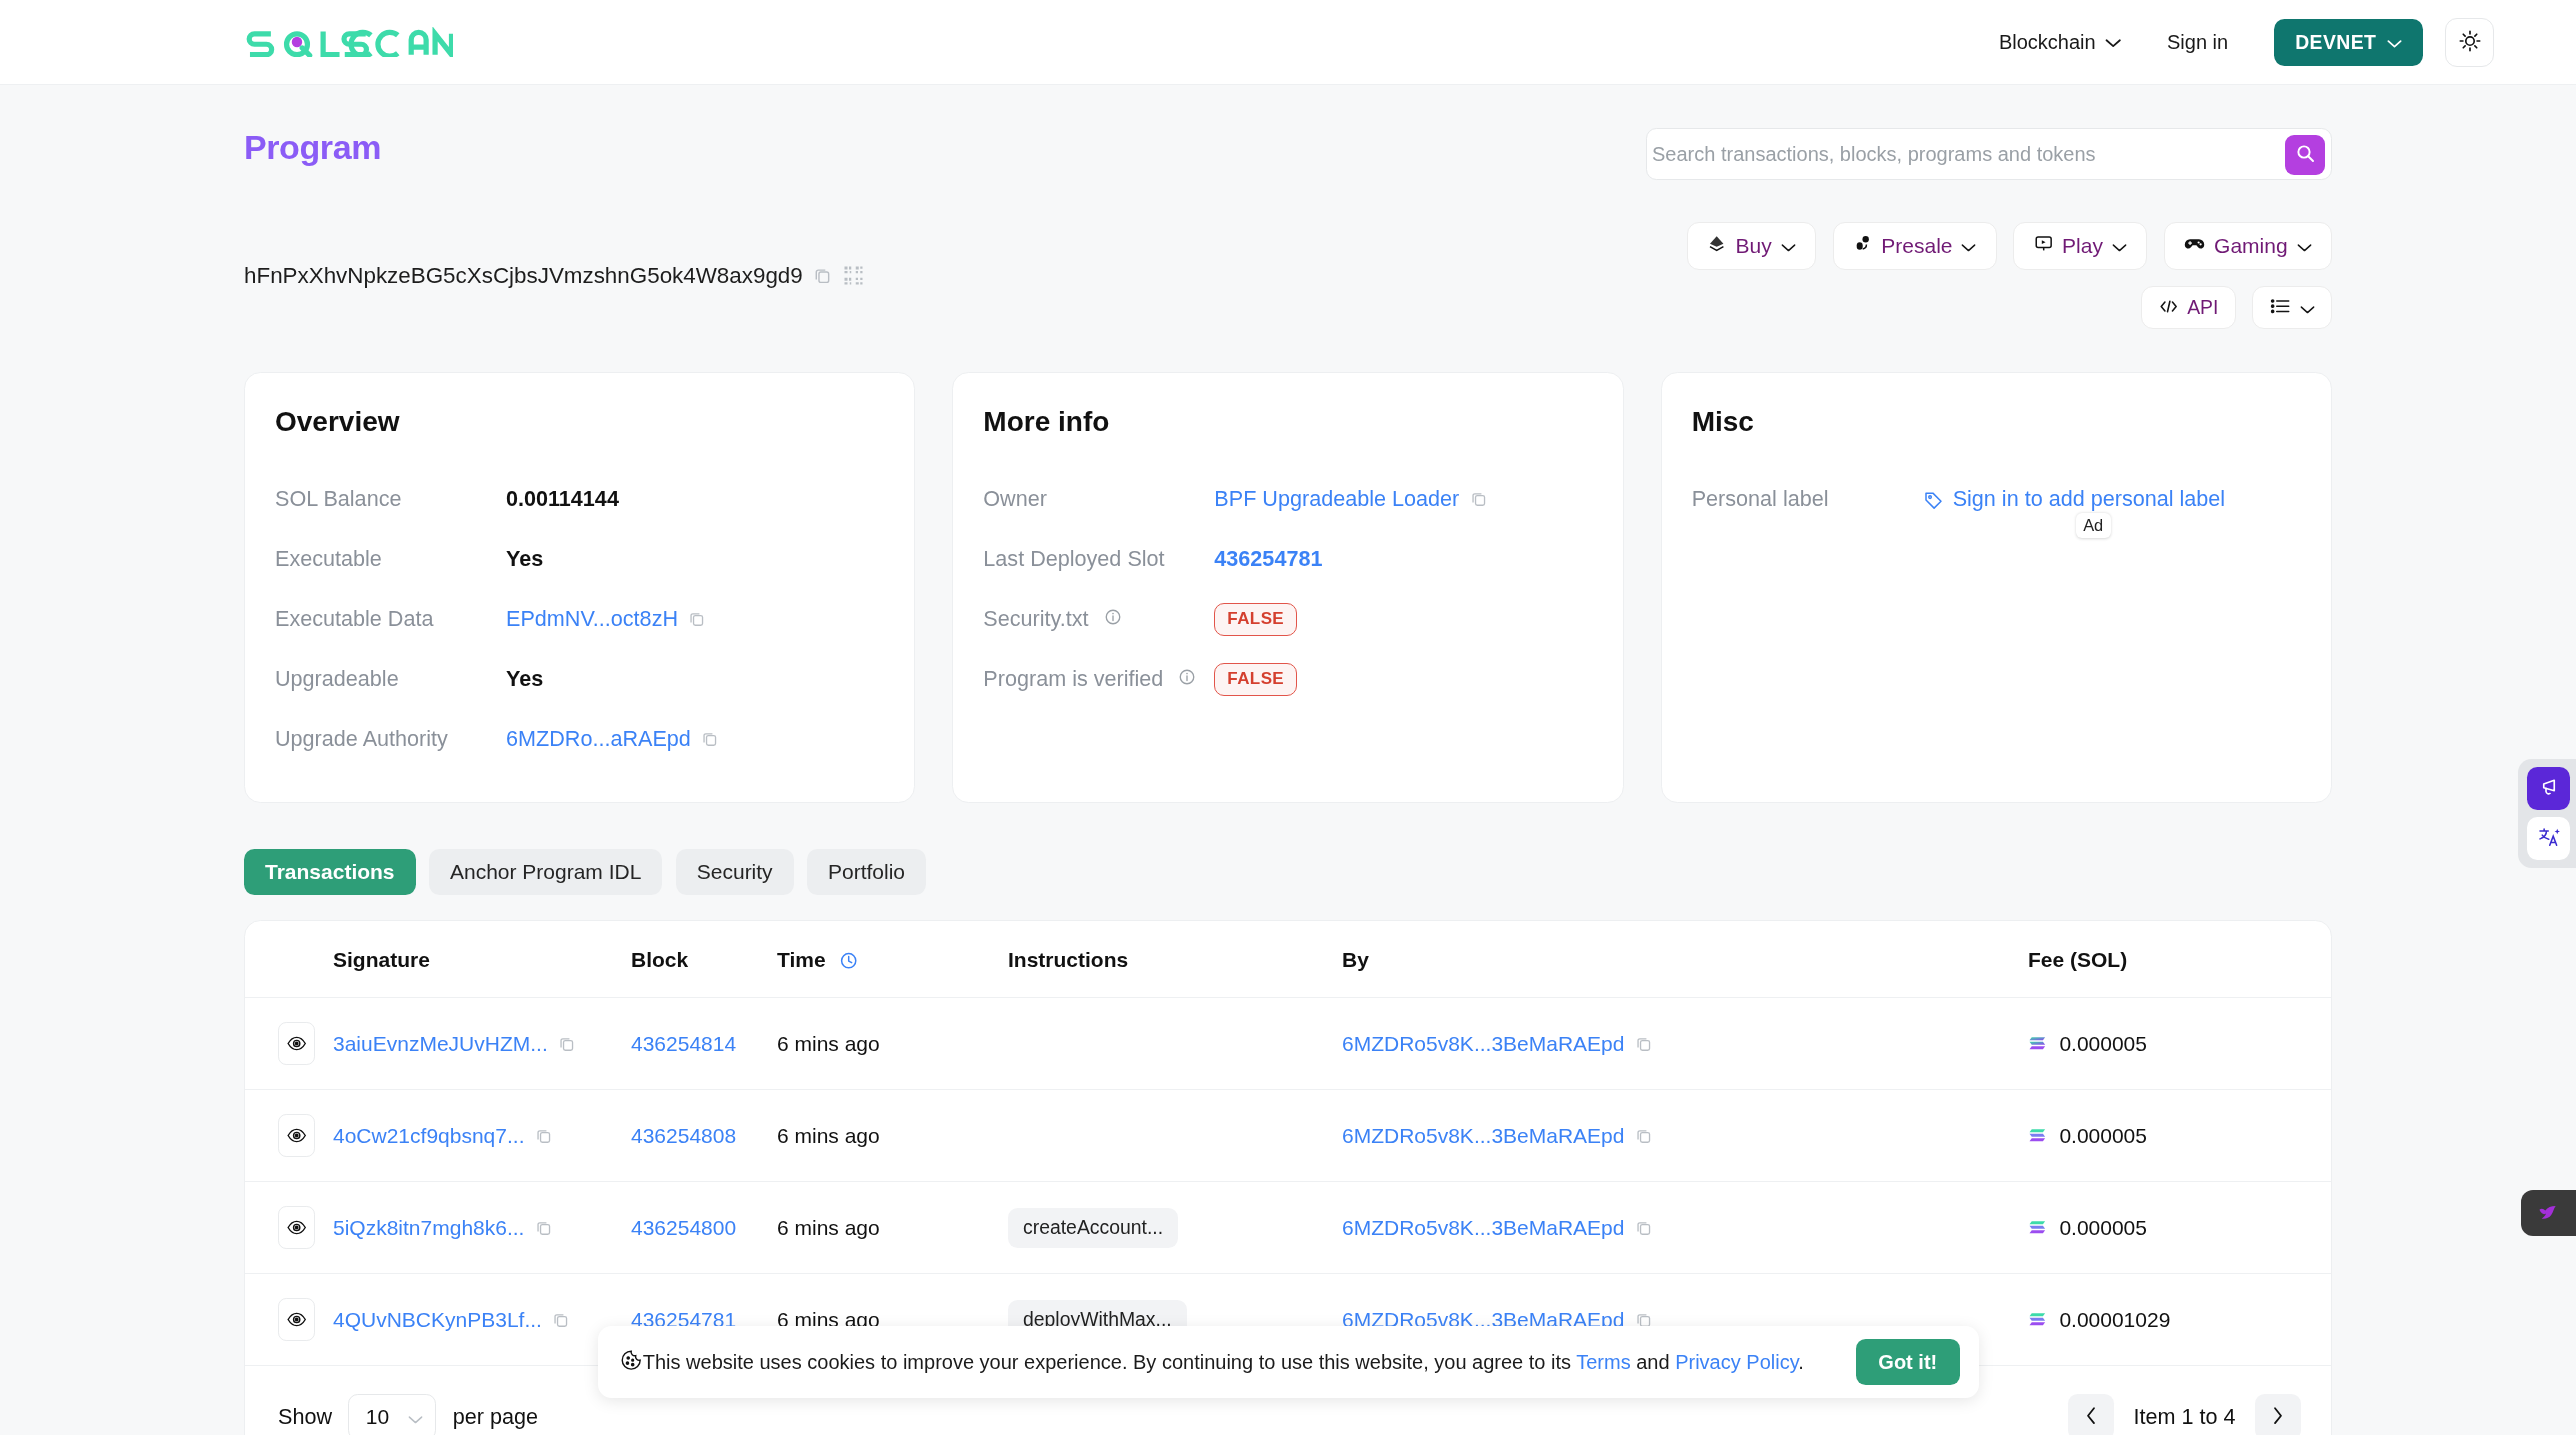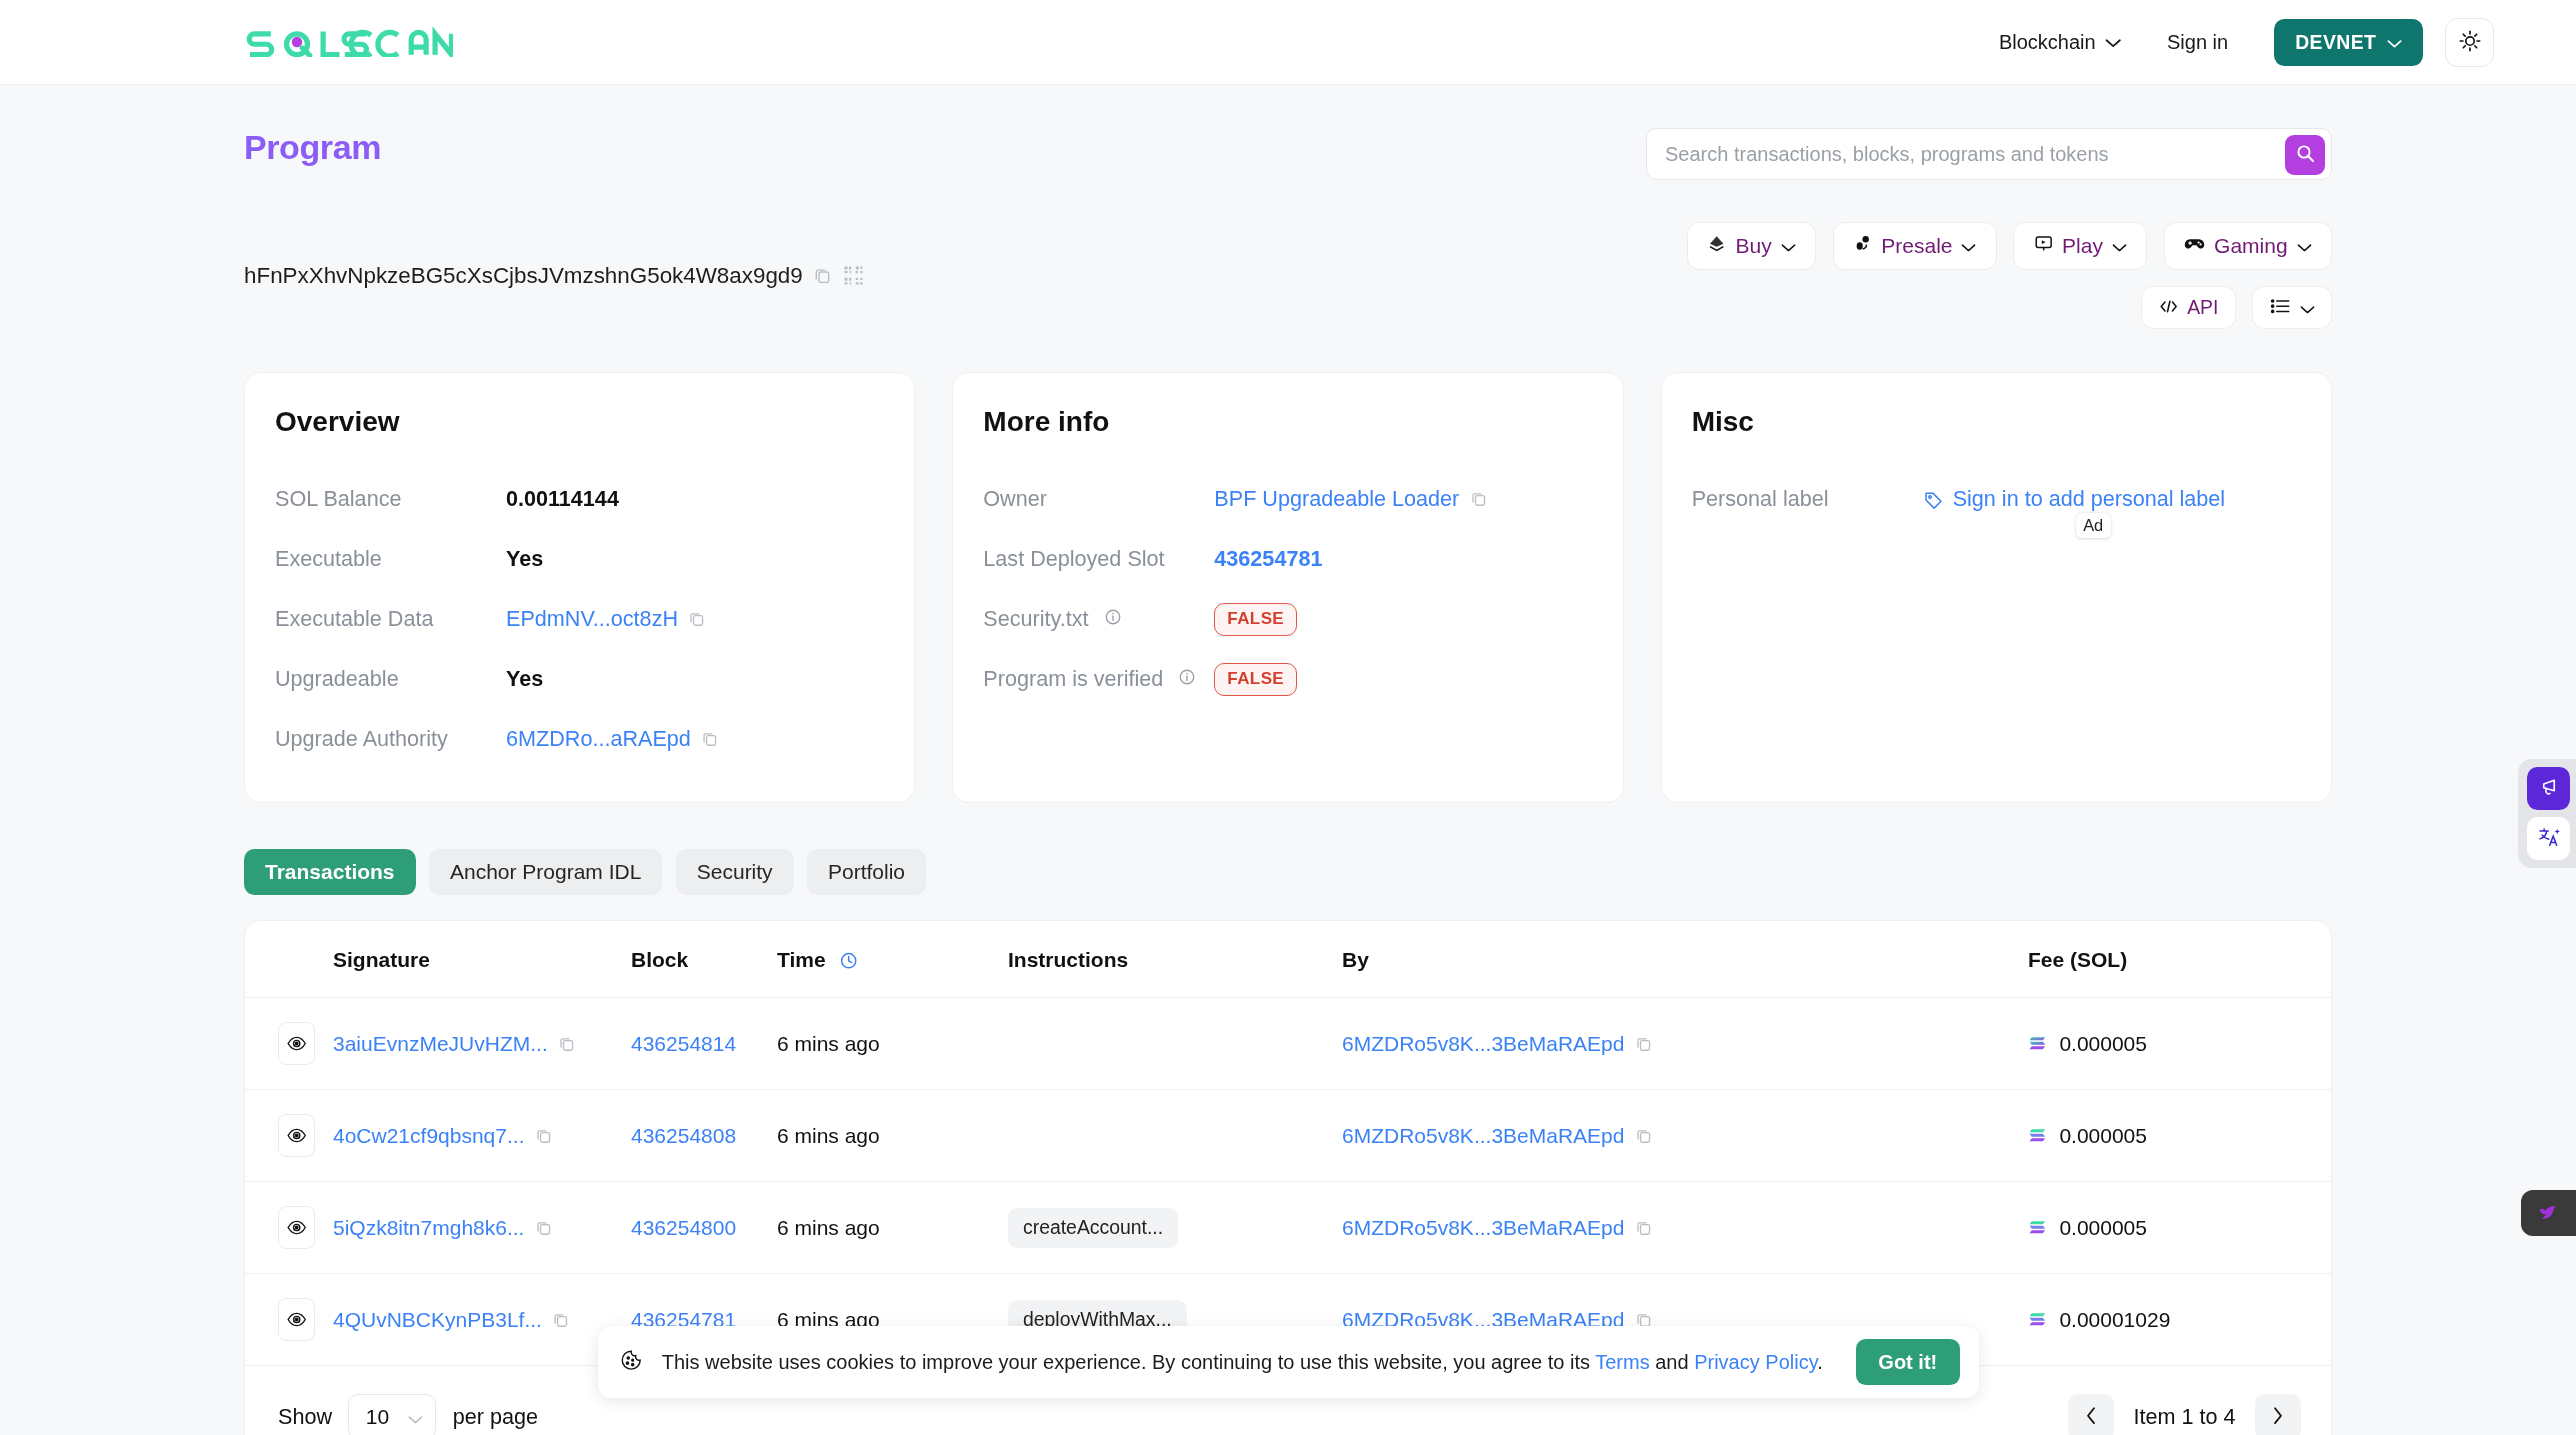"Search transactions, blocks, programs" .searchbar { padding-left: 18px -> 5px }
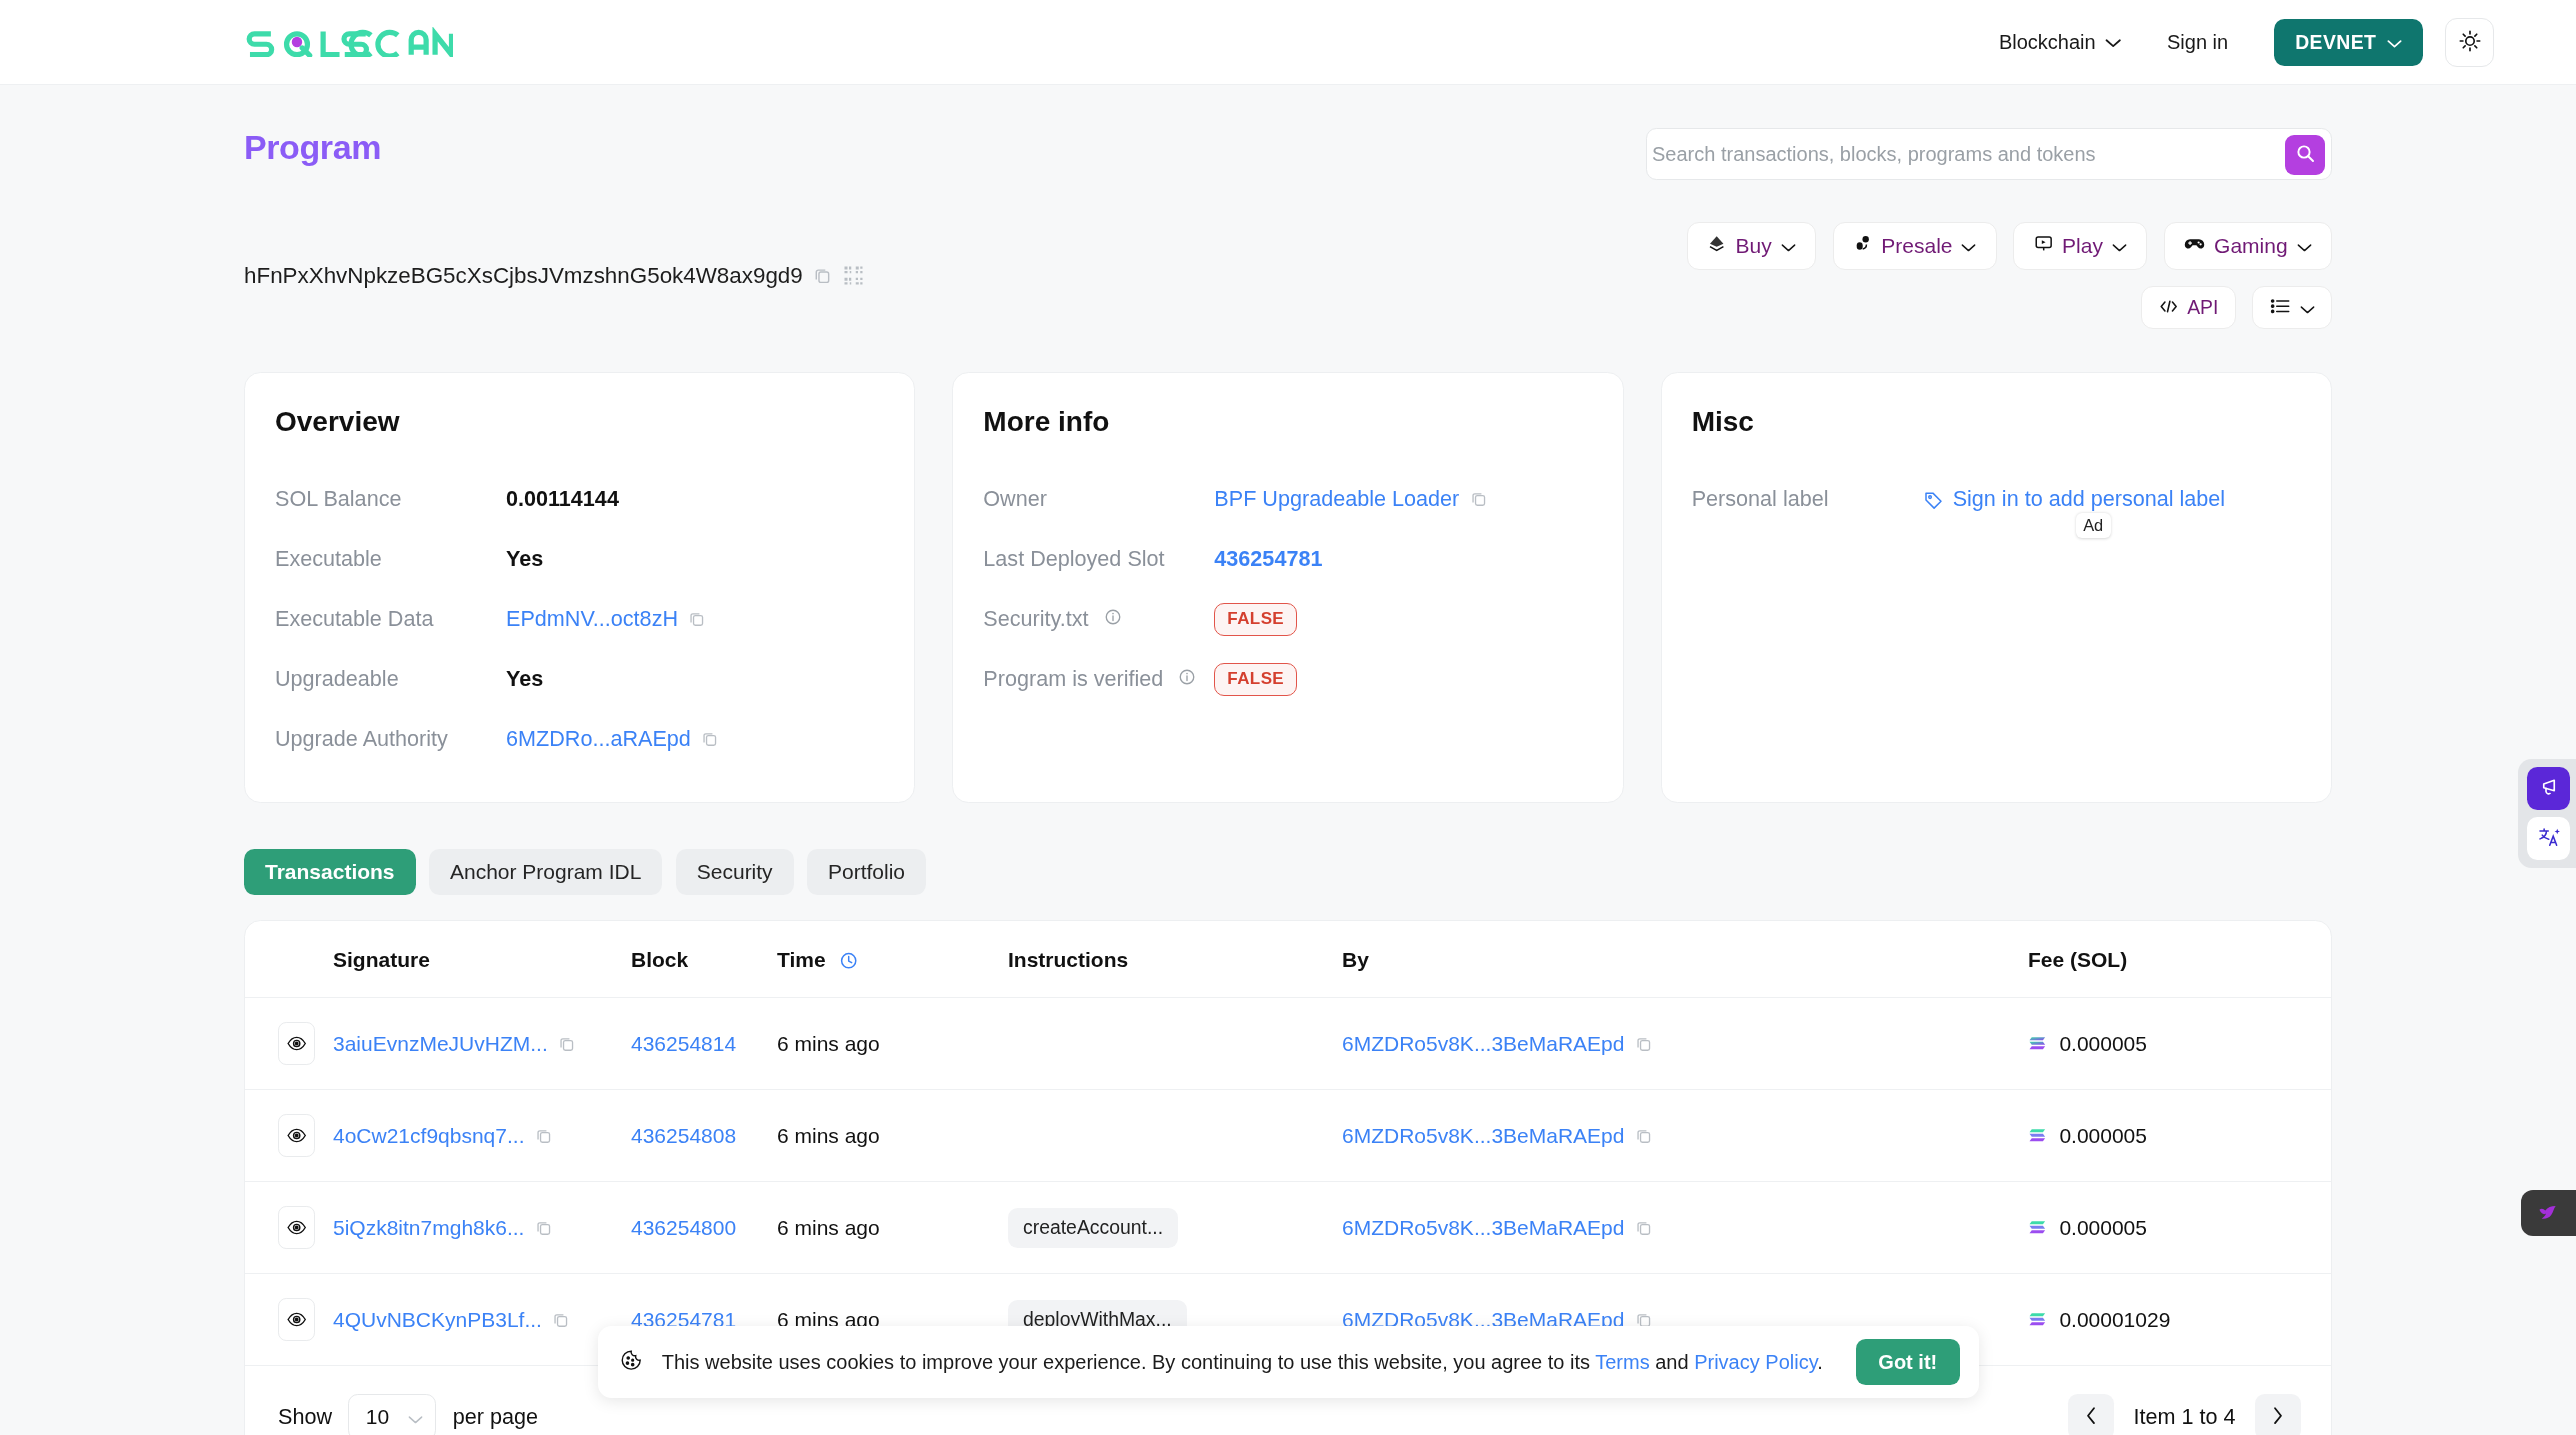"This website uses cookies to" .cookie-text { margin-left: 19px -> 0 }
